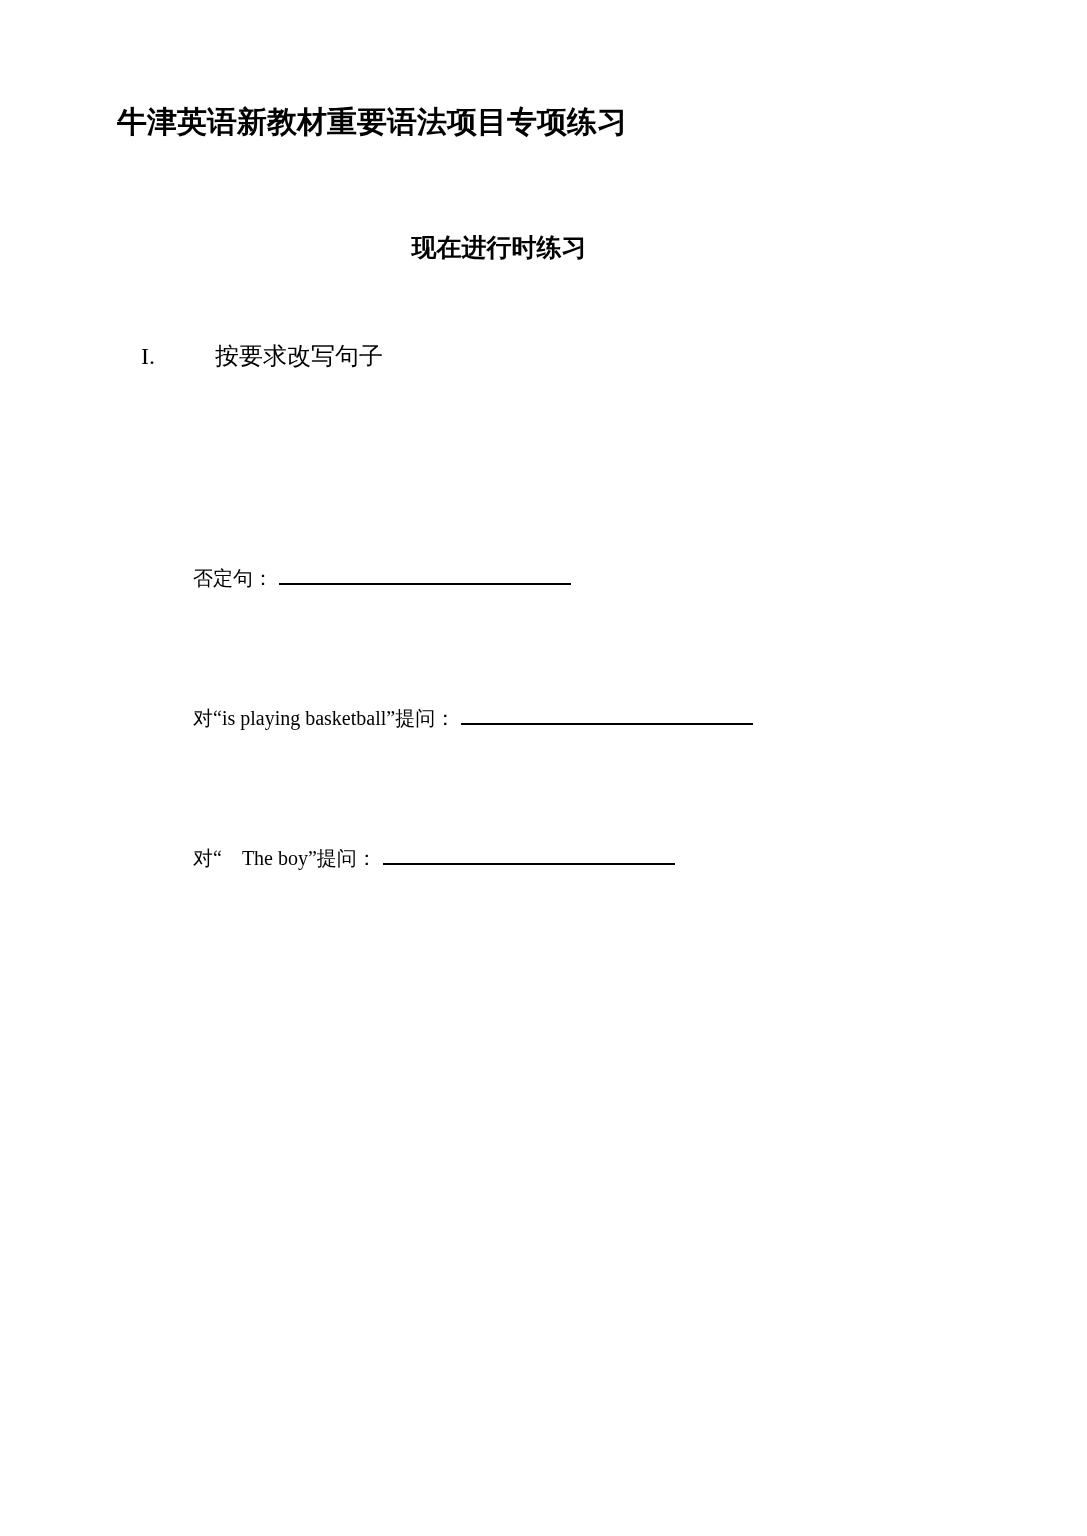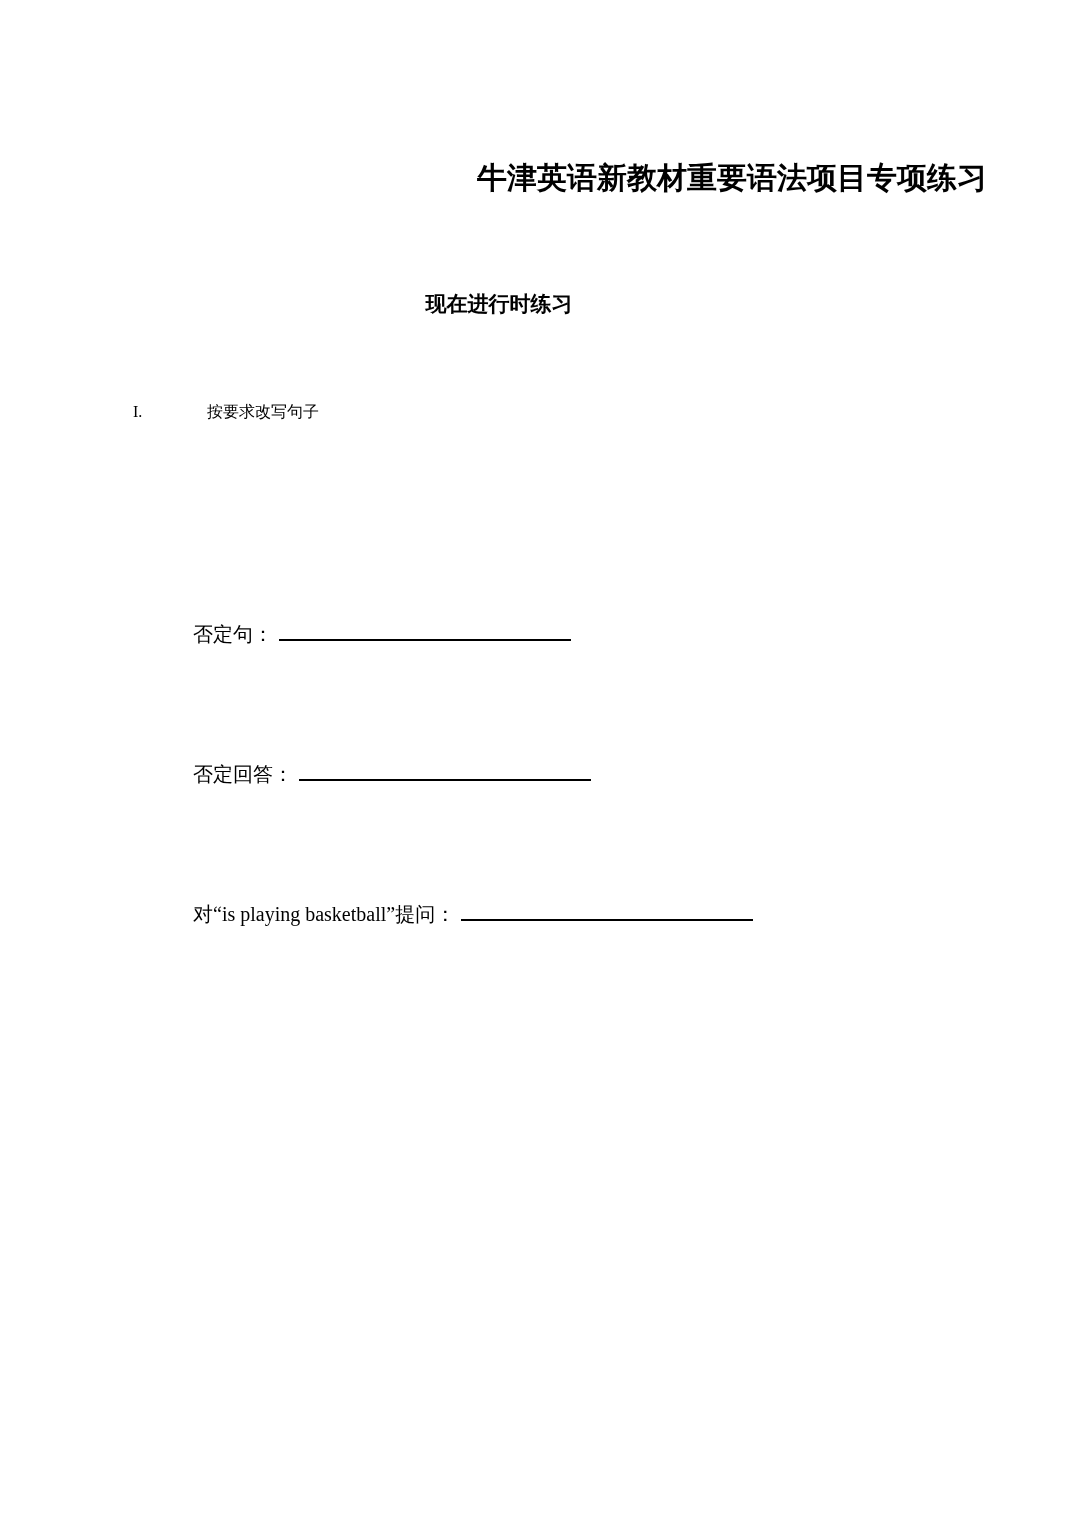"牛津英语新教材重要语法项目专项练习" .title { margin-top: 106px -> 50px; text-align: right -> left }
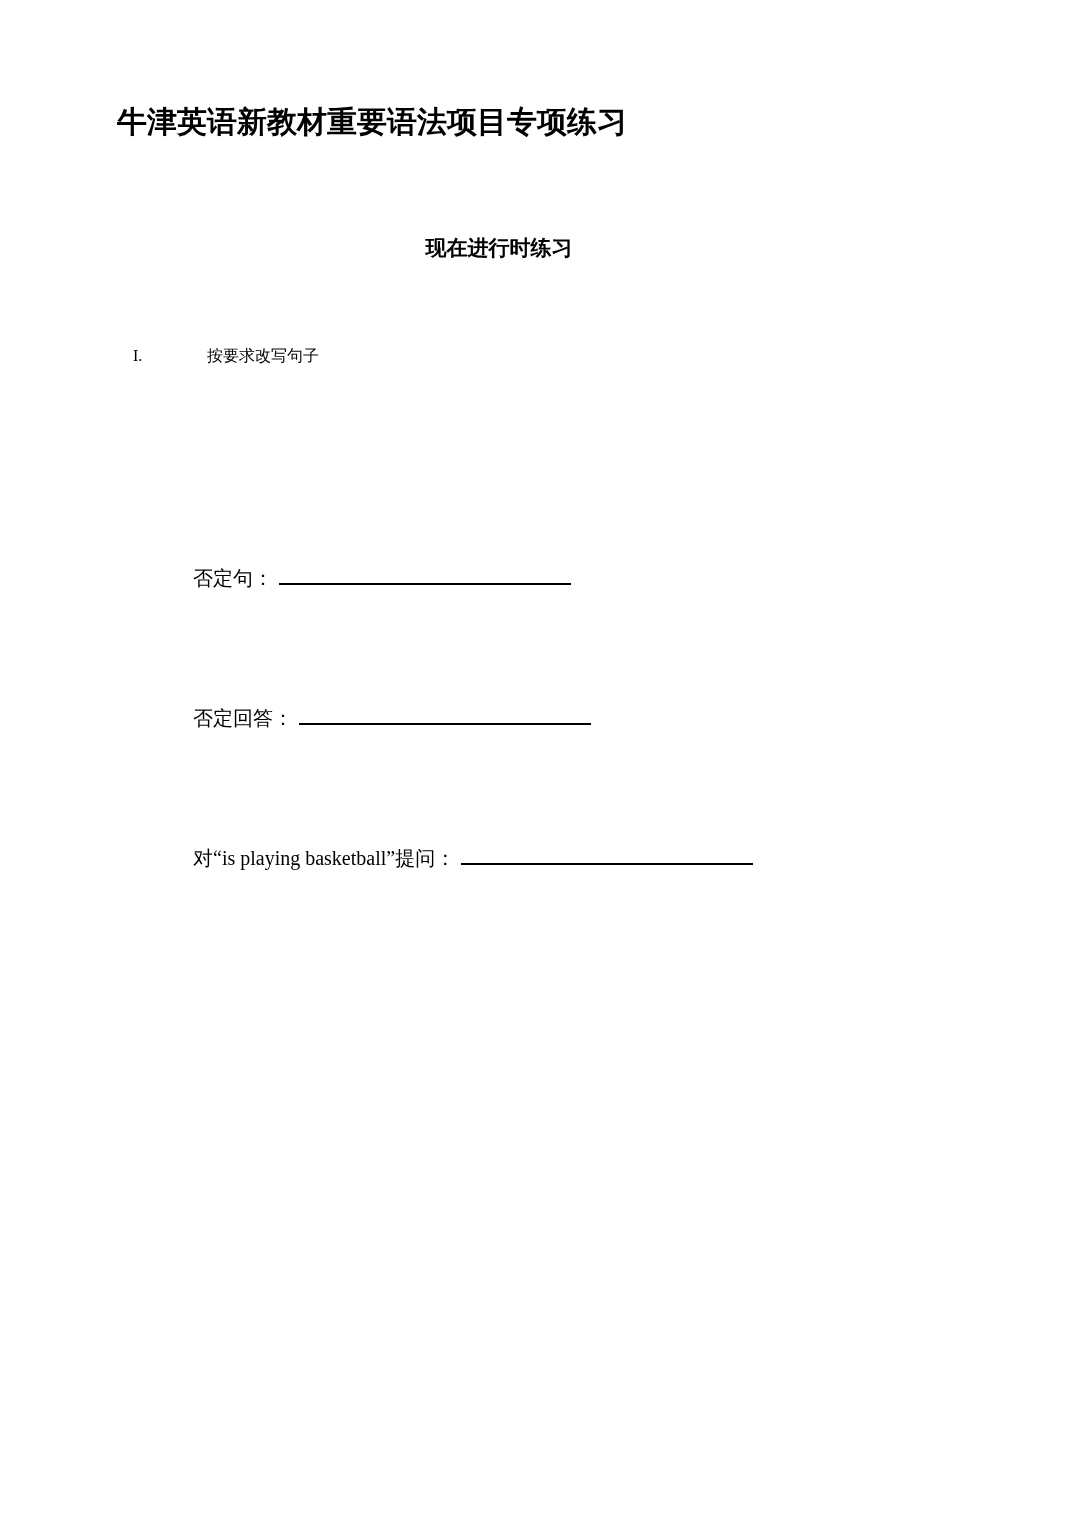"现在进行时练习" .subtitle { font-size: 21px -> 25px }
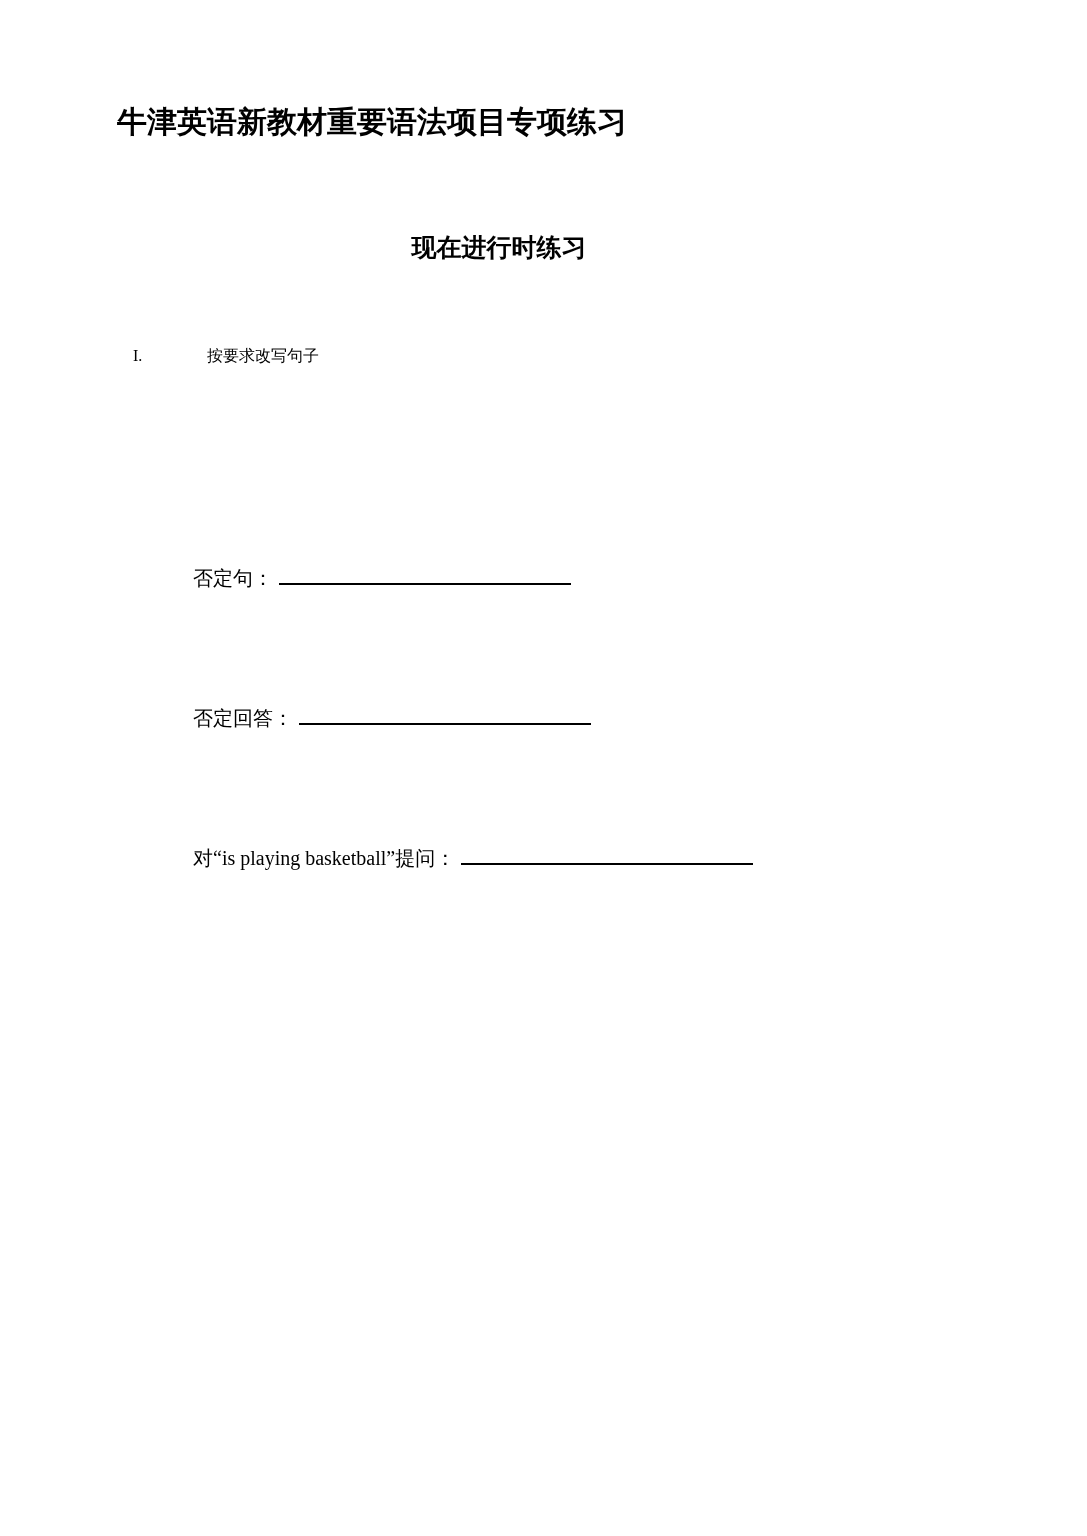"I. 按要求改写句子" .sec-line { font-size: 16px -> 24px }
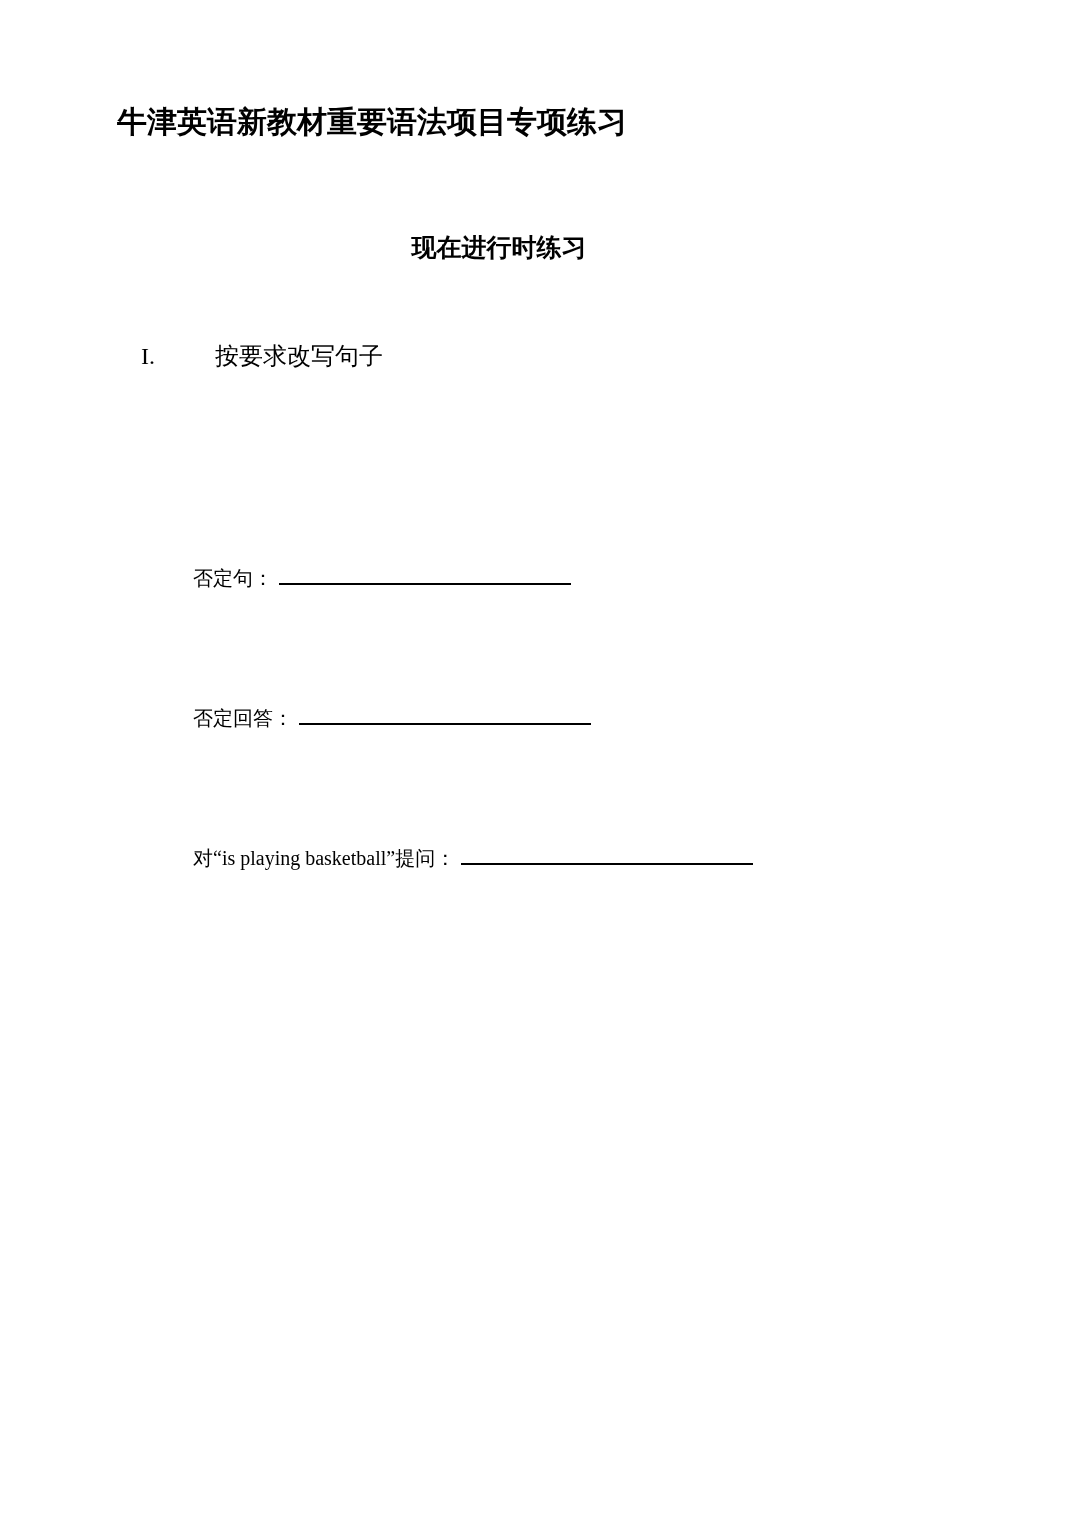"否定回答：" div { html: <div> <span>否定回答：</span><span></span> </div> -> none }
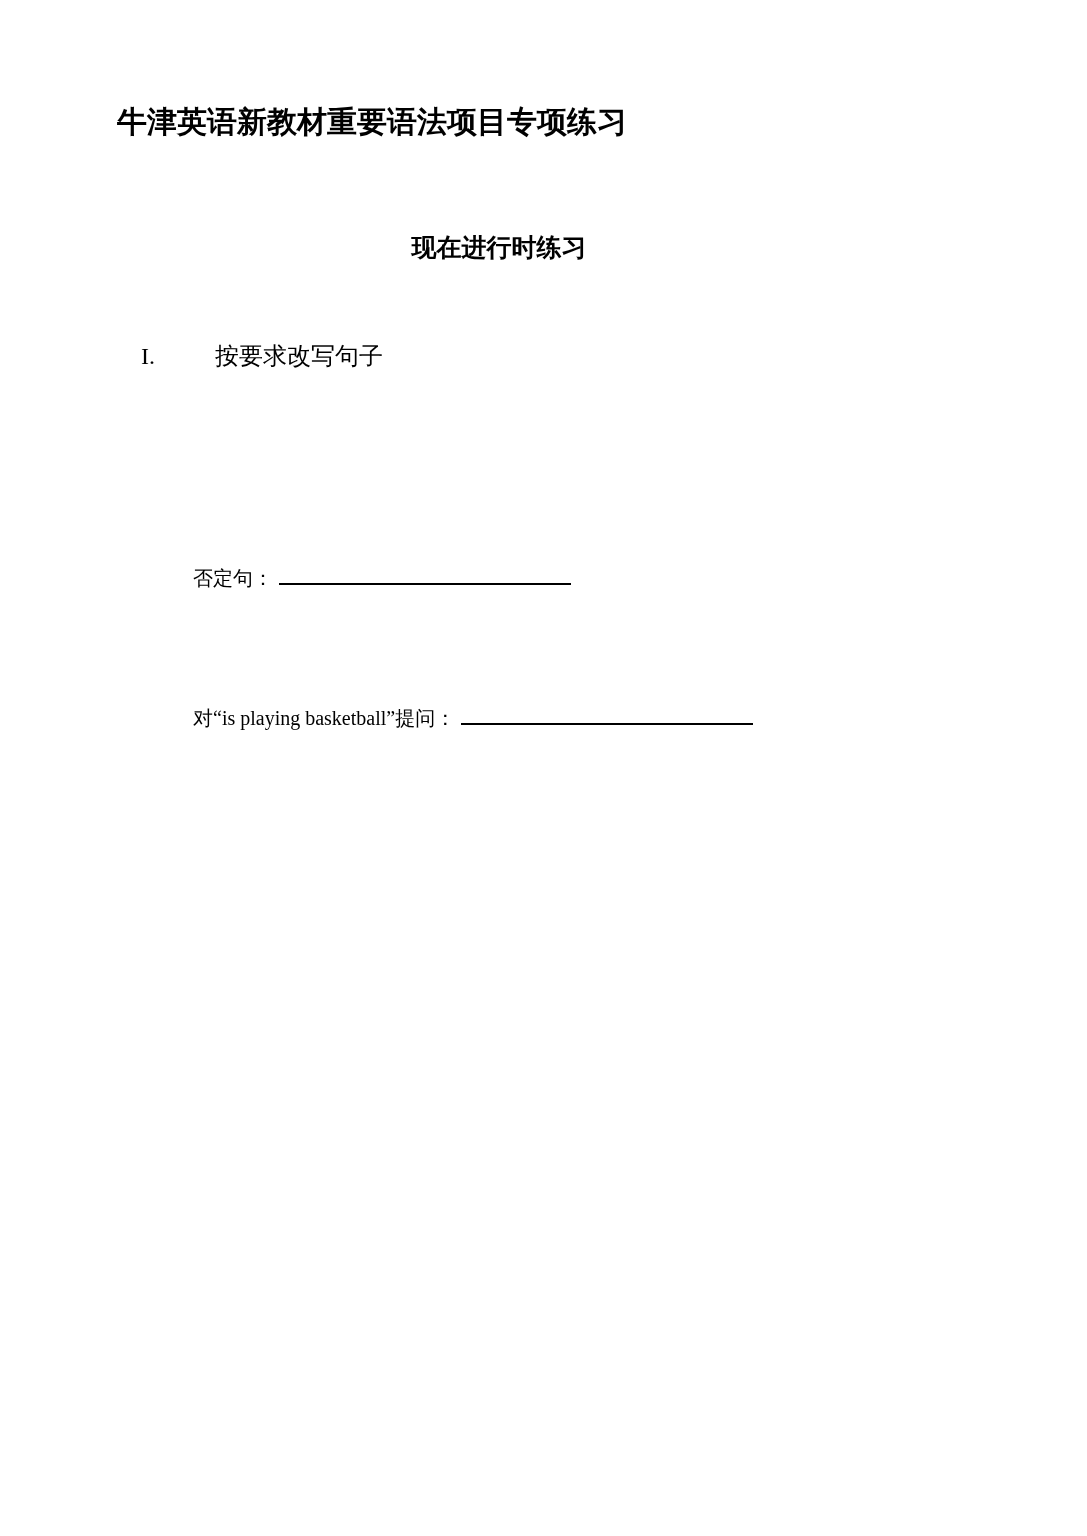"对“ The boy”提问：" div { html: none -> <div> <span>对“ The boy”提问：</span><span></span> </div> }
